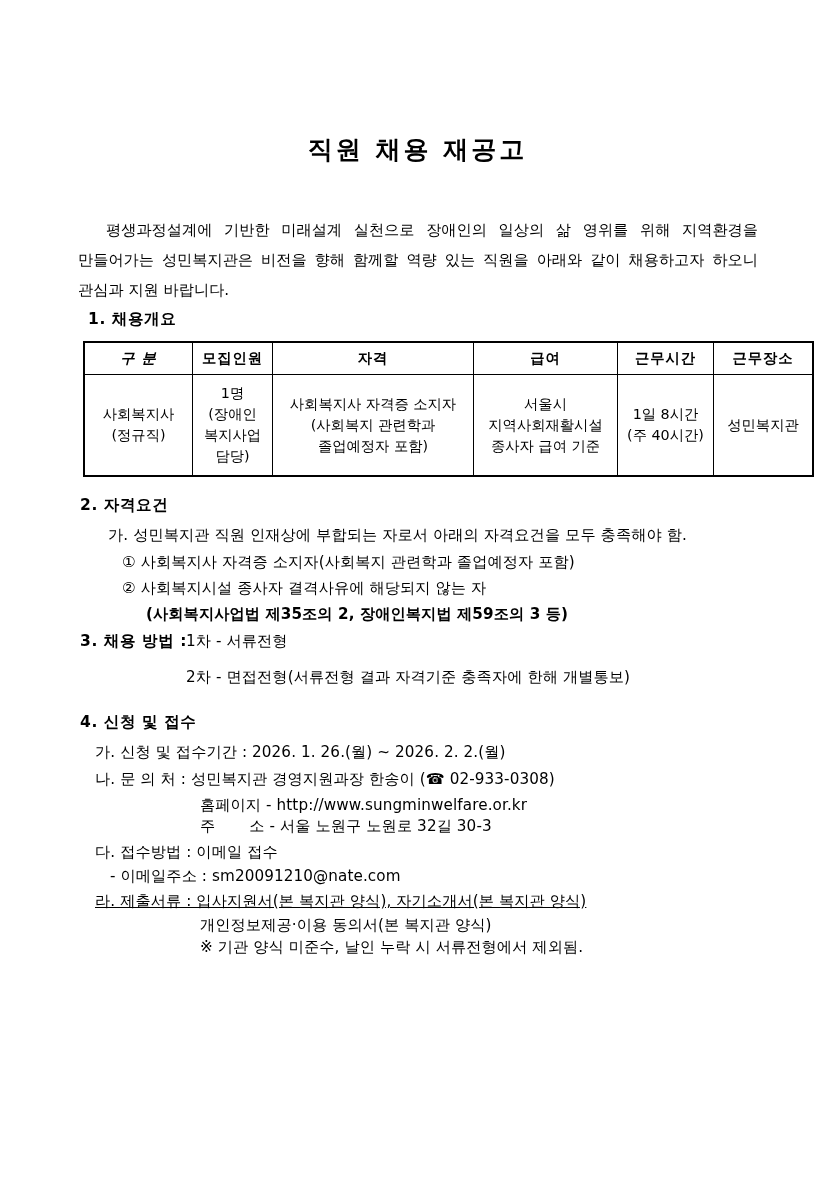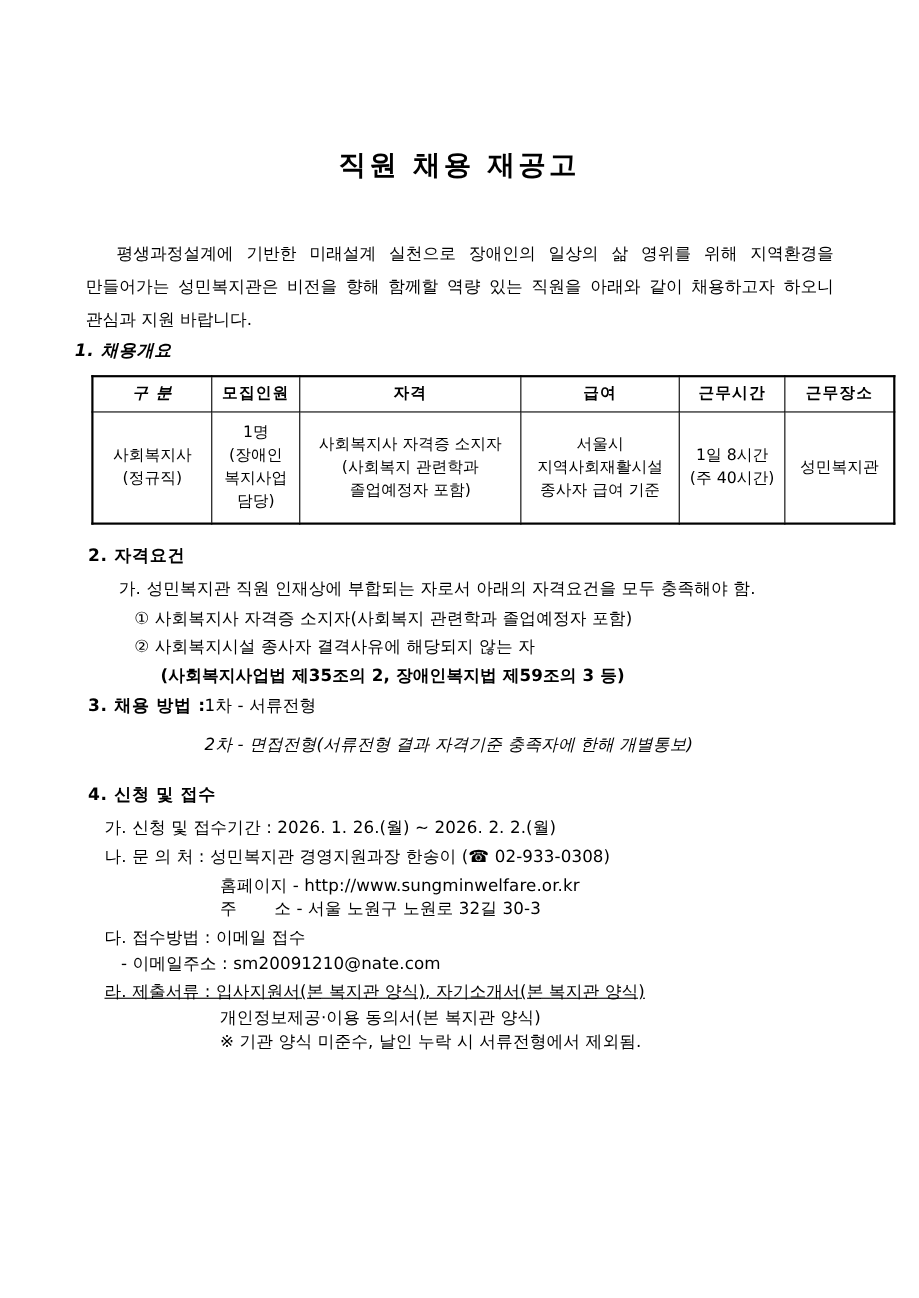"1. 채용개요" .sec1 { font-style: italic -> none; left: 68px -> 88px }
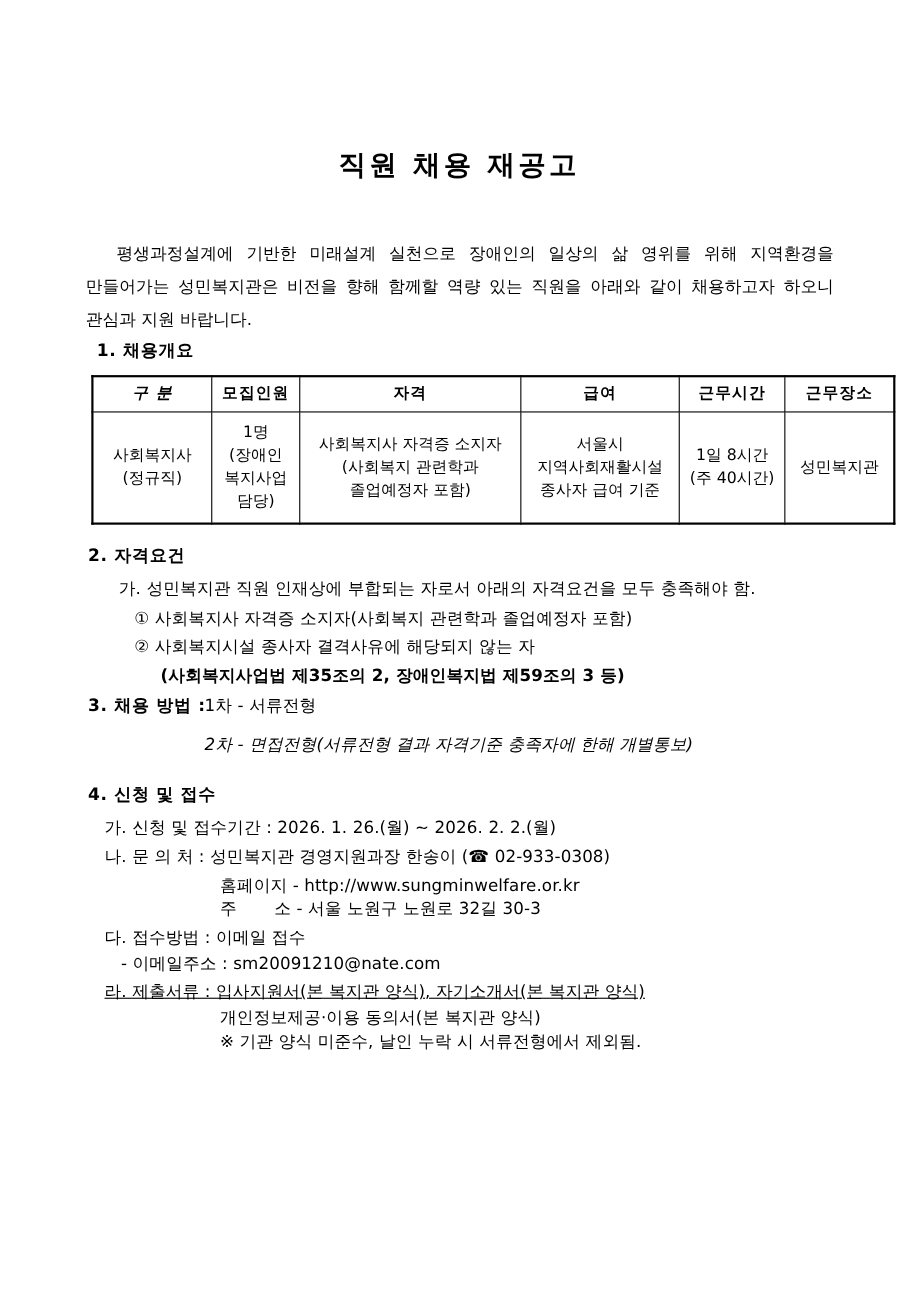"2차 - 면접전형(서류전형 결과 자격기준" .l3b { font-style: italic -> none }
